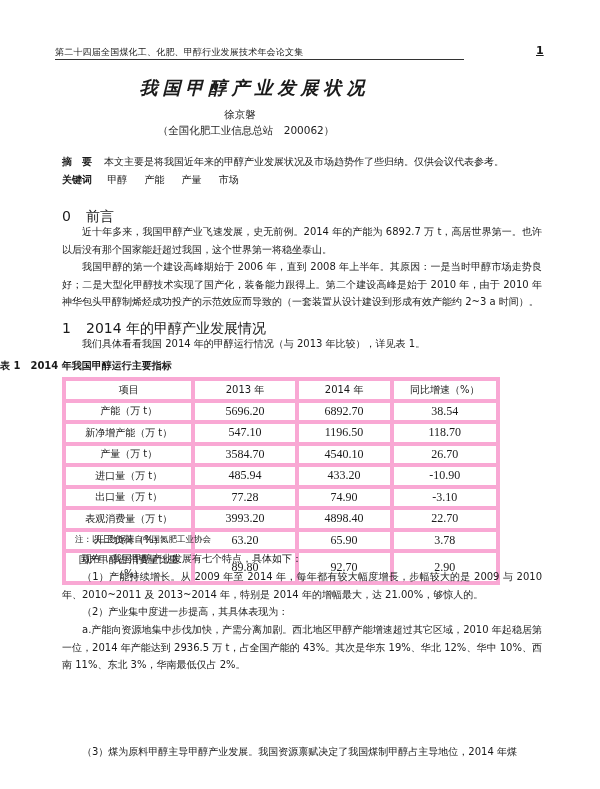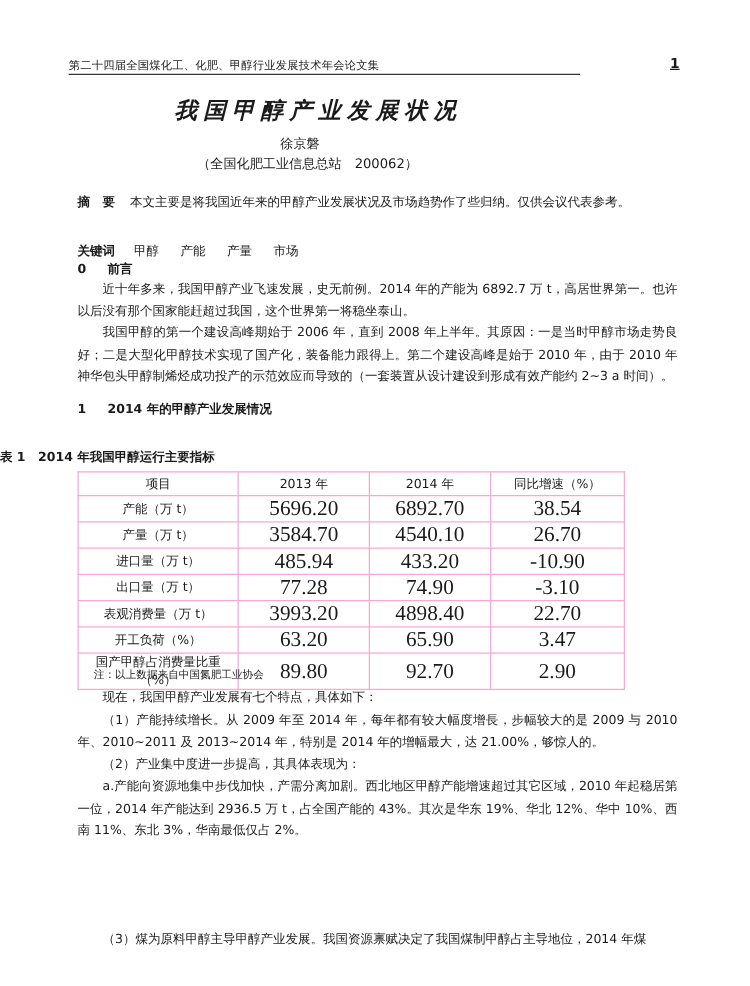"关键词 甲醇 产能 产量 市场" .keywords { margin-top: 21px -> none }
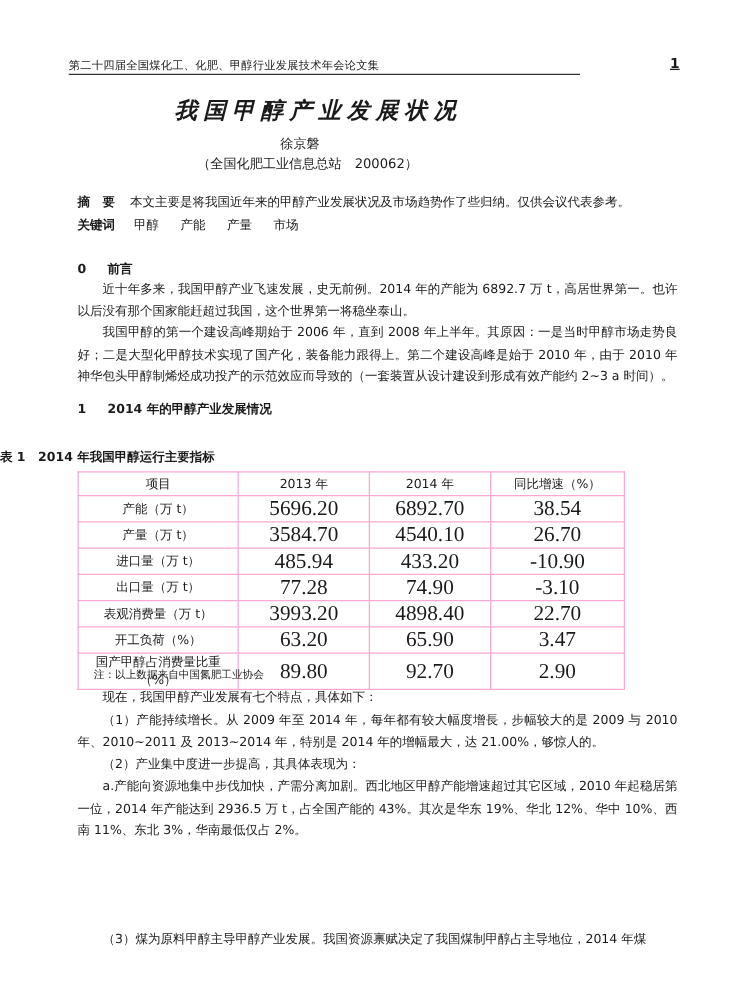"0 前言" .sec-head { font-size: 10px -> 14px; font-weight: bold -> normal }
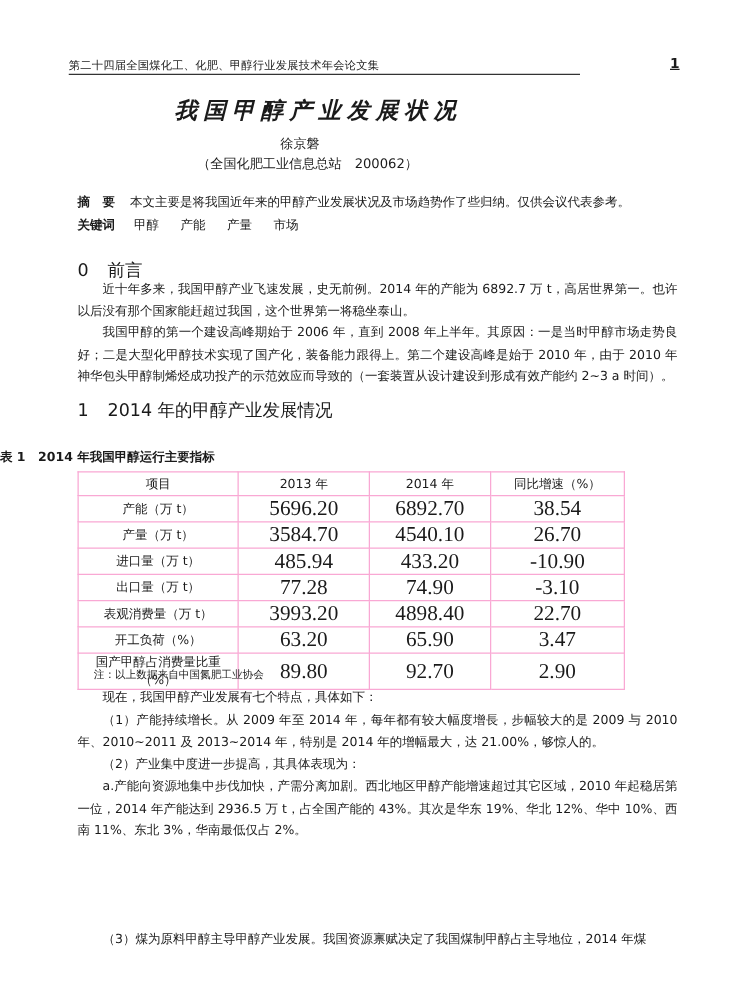"我们具体看看我国 2014 年的甲醇运行情况（与 2013 年比较），详见表" div.para { html: none -> <div>我们具体看看我国 2014 年的甲醇运行情况（与 2013 年比较），详见表 1。</div> }
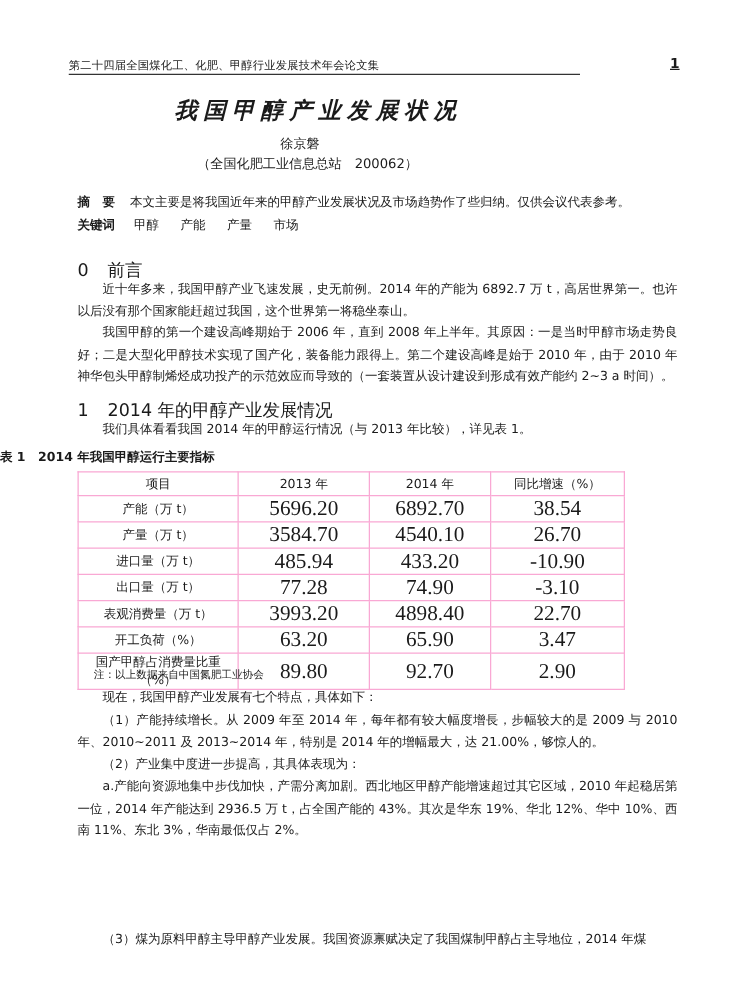"项目" table.data th, table.data td { border: 1px solid #f9a8d4 -> 4px solid #f9a8d4 }
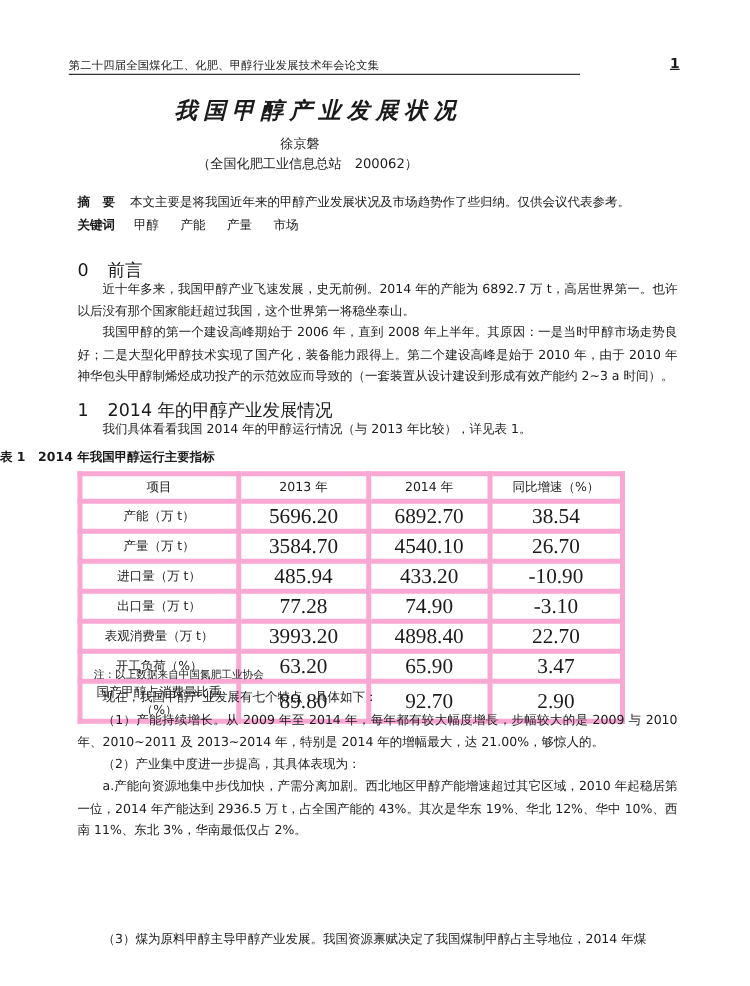"5696.20" table.data td.num { font-size: 17px -> 12px }
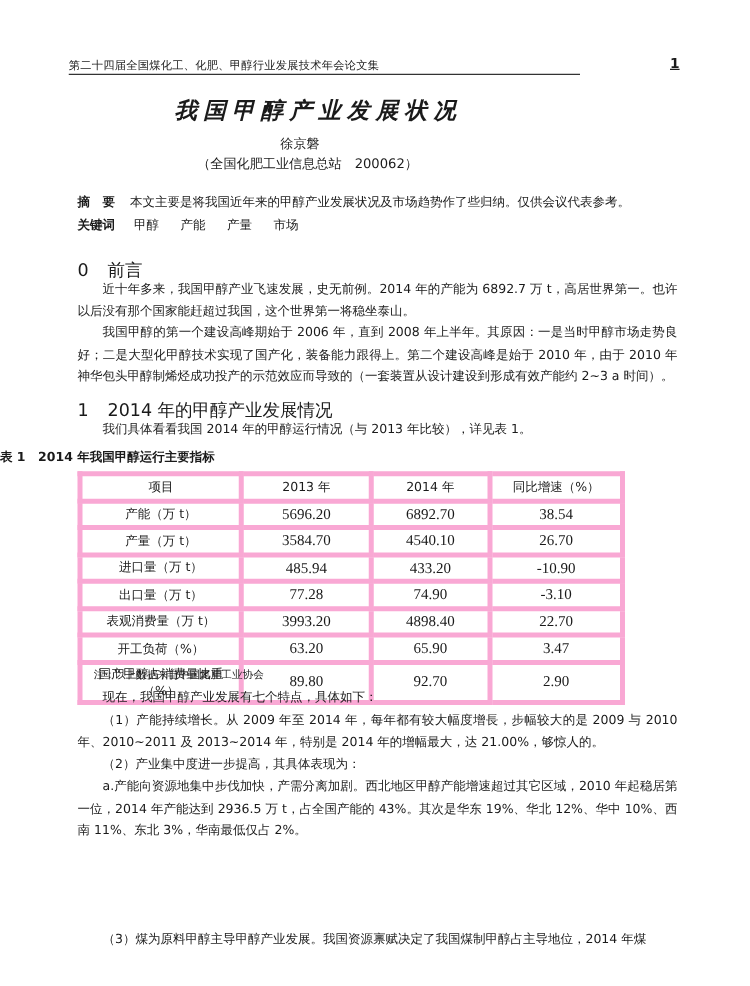"新净增产能（万 t）" tr { html: none -> <tr> <td>新净增产能（万 t）</td> <td>547.10</td> <td>1196.50</td> <td>118.70</td> </tr> }
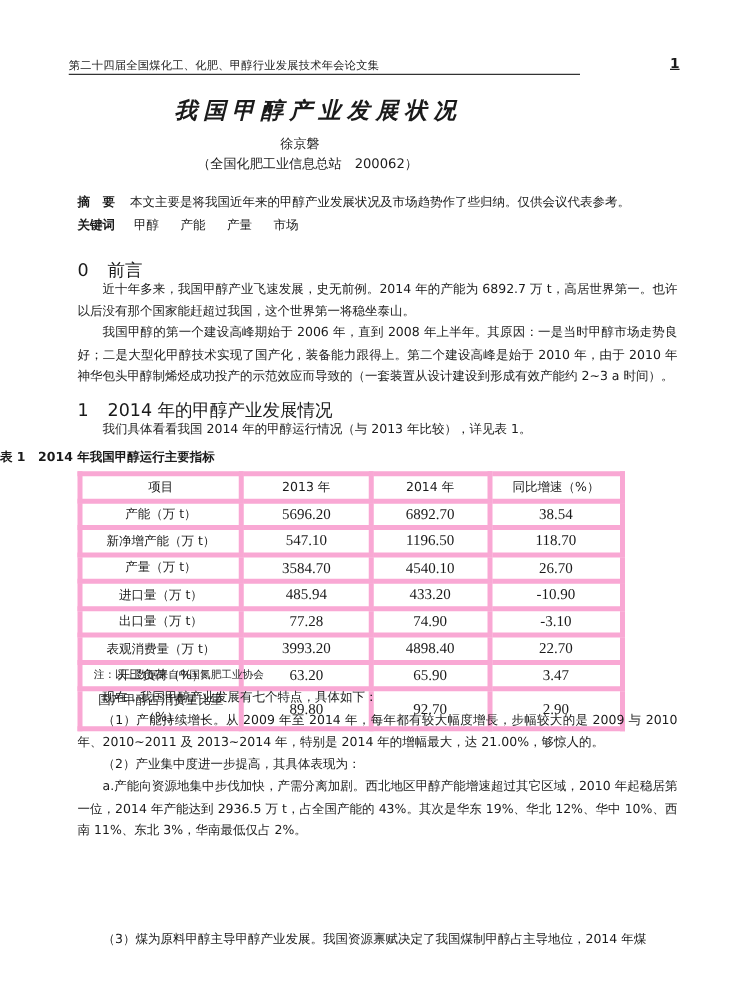"3.47" td.num { text: 3.47 -> 3.78 }
